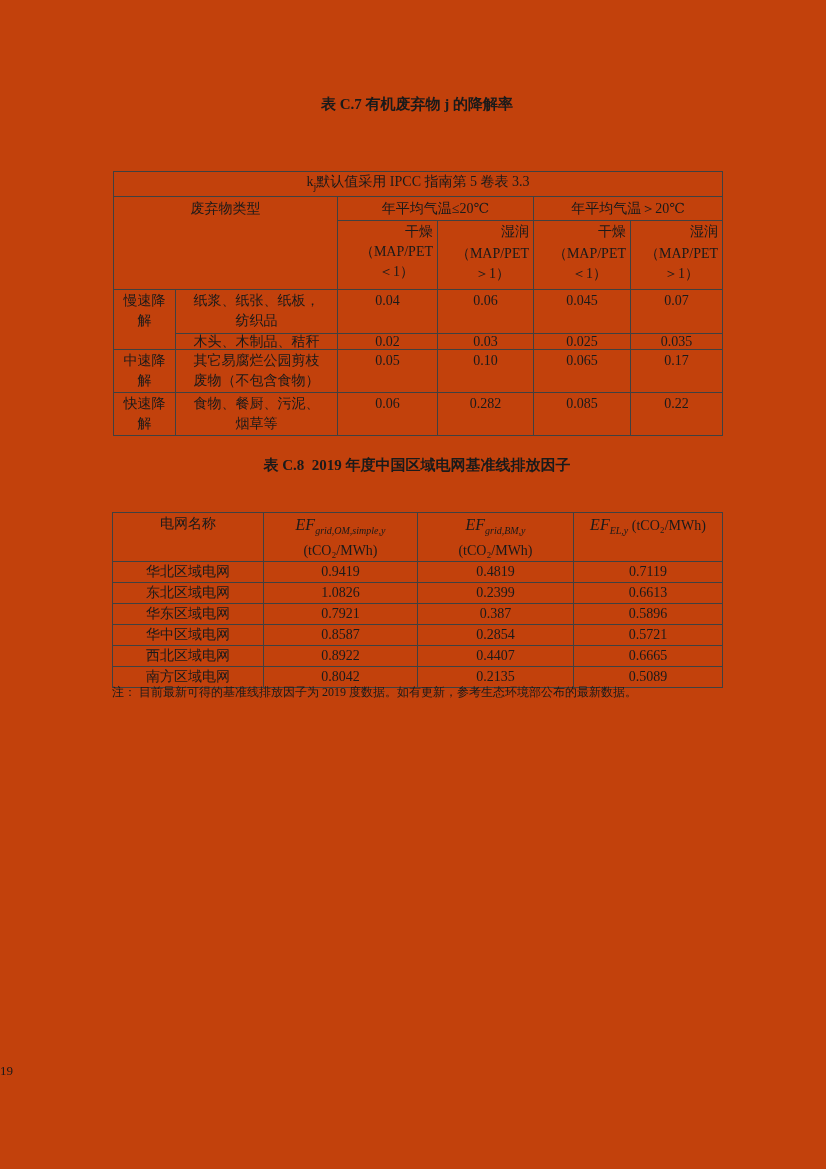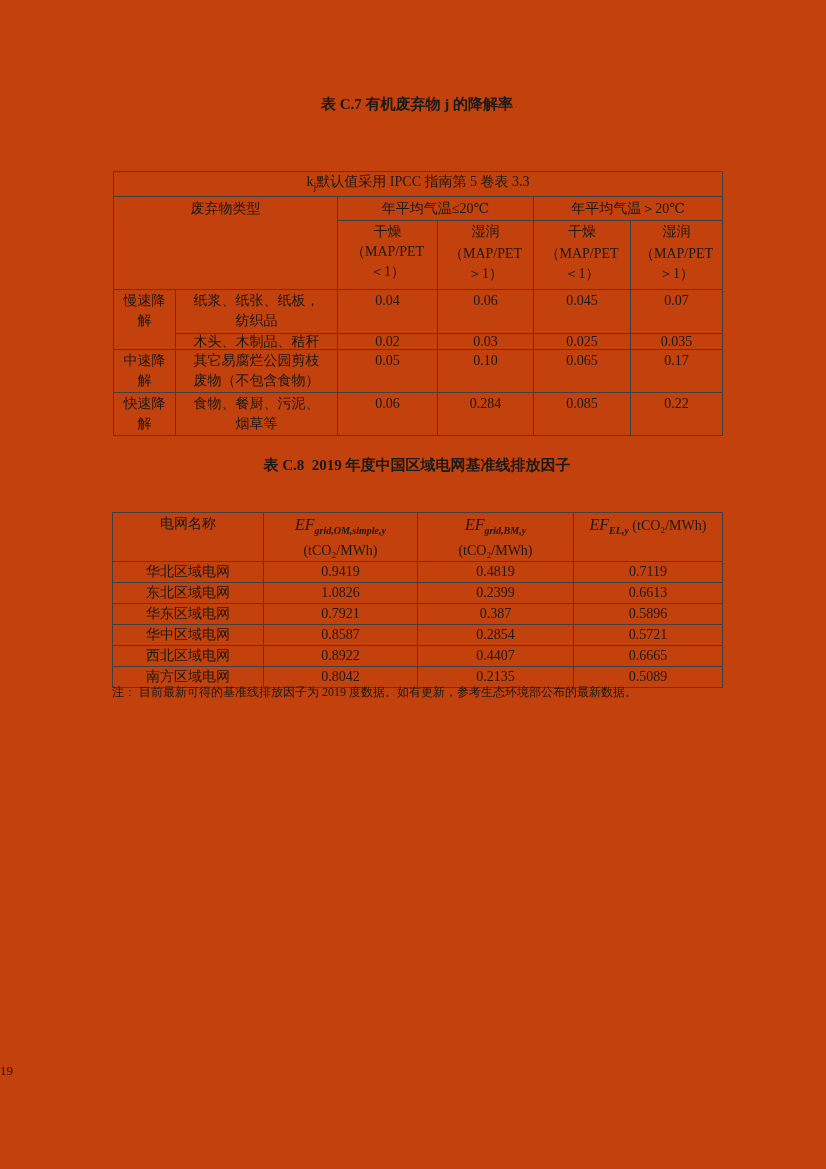"干燥" .cond { align-items: center -> flex-end }
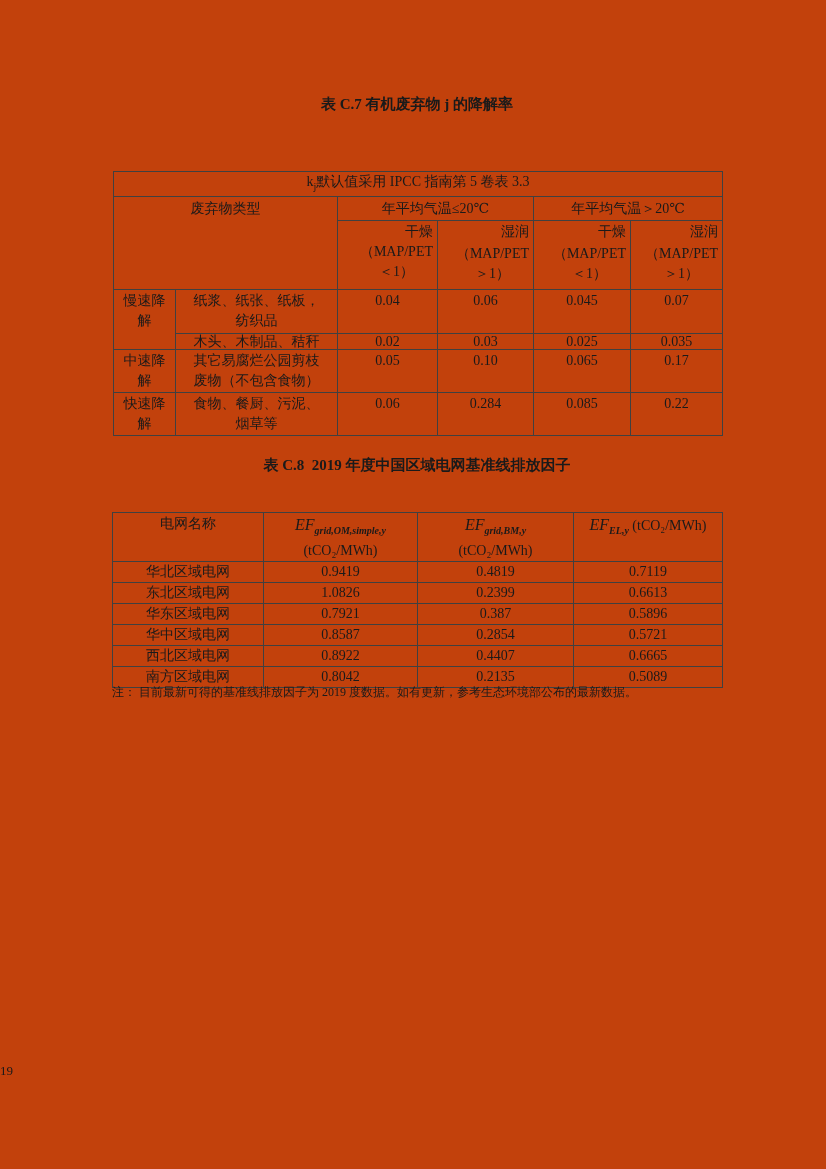"0.284" td { text: 0.284 -> 0.282 }
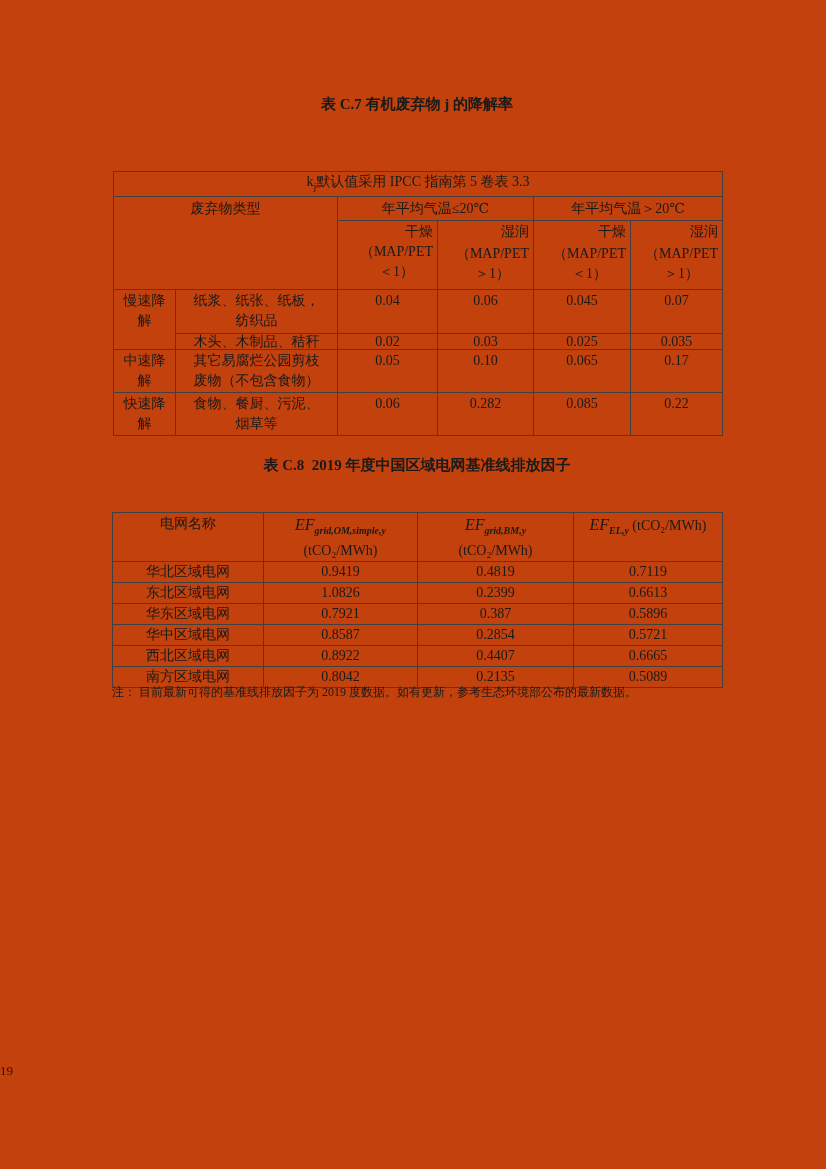"grid,OM,simple,y" .ef-sub { font-weight: bold -> none }
